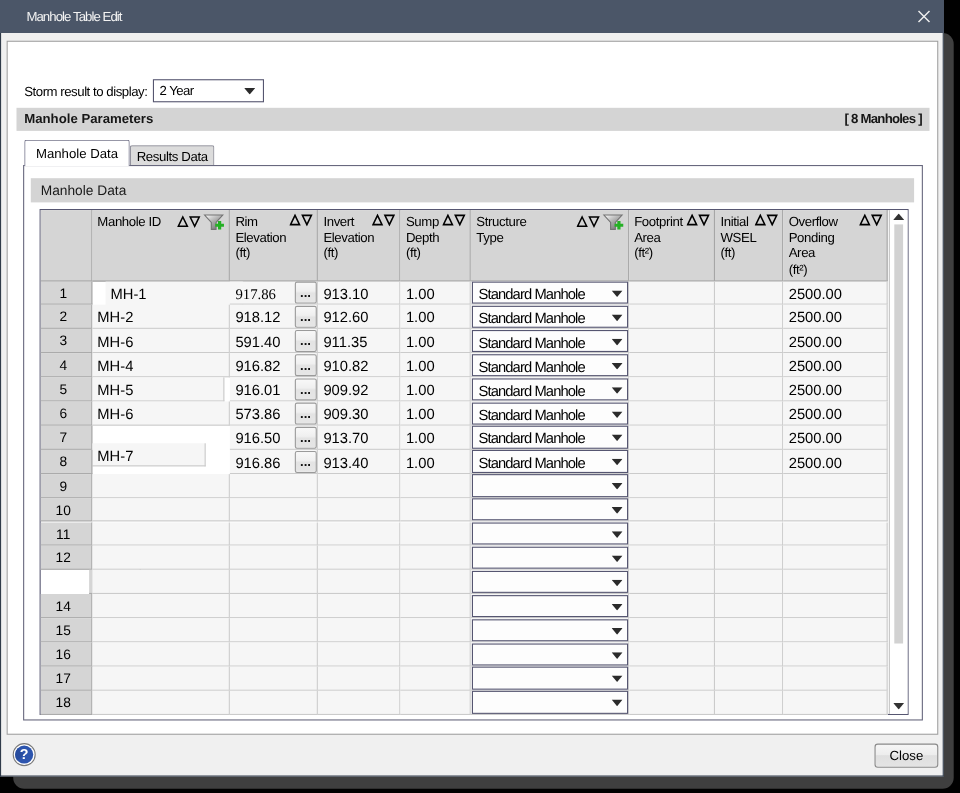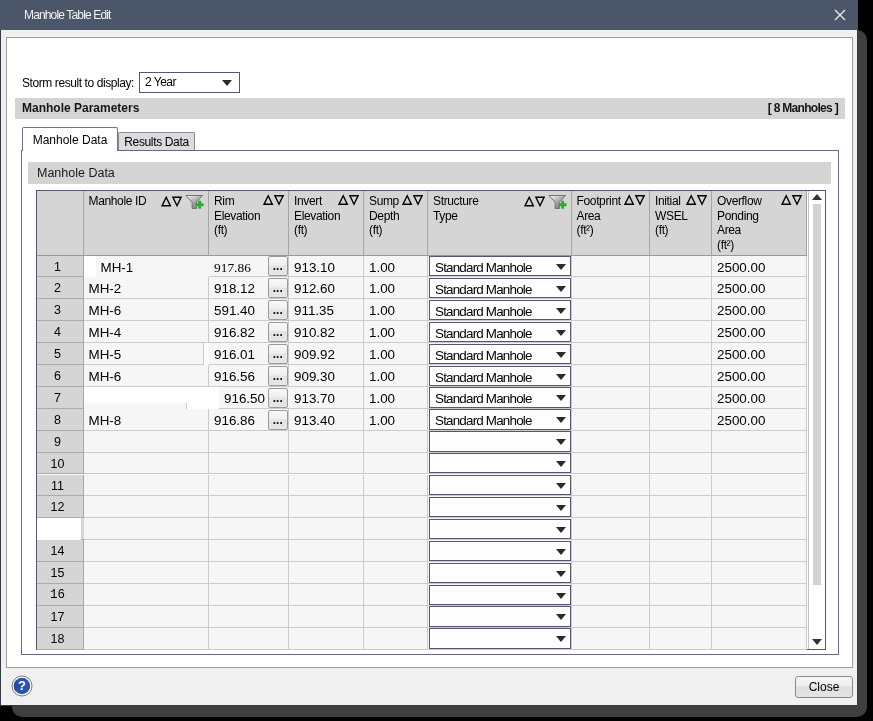"916.56" div.dc { text: 916.56 -> 573.86 }
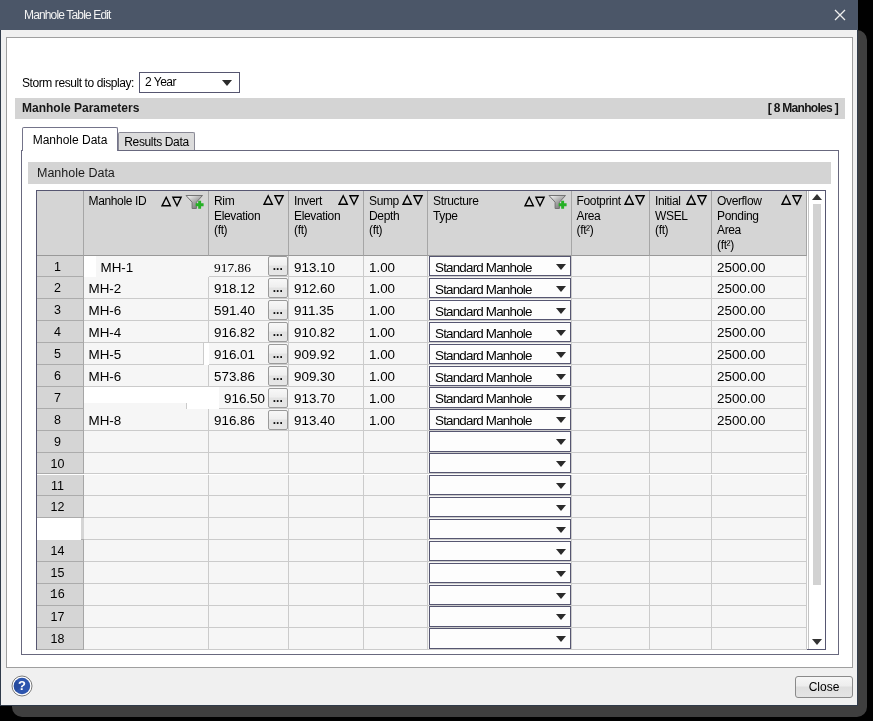"916.50" div.dc { margin-left: 10px -> none }
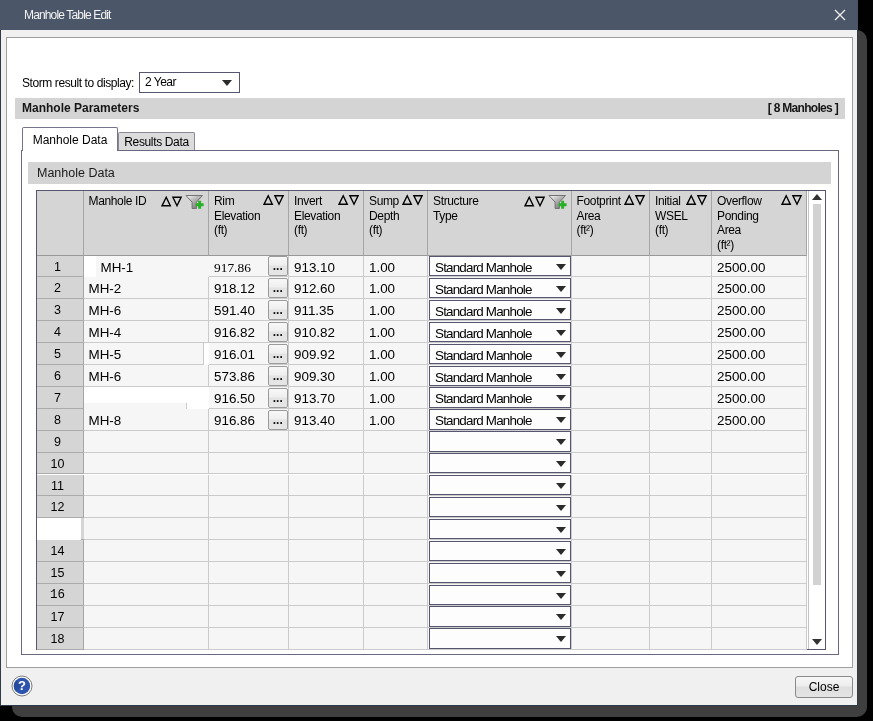"MH-8" div.dc { html: <div>MH-8</div> -> none }
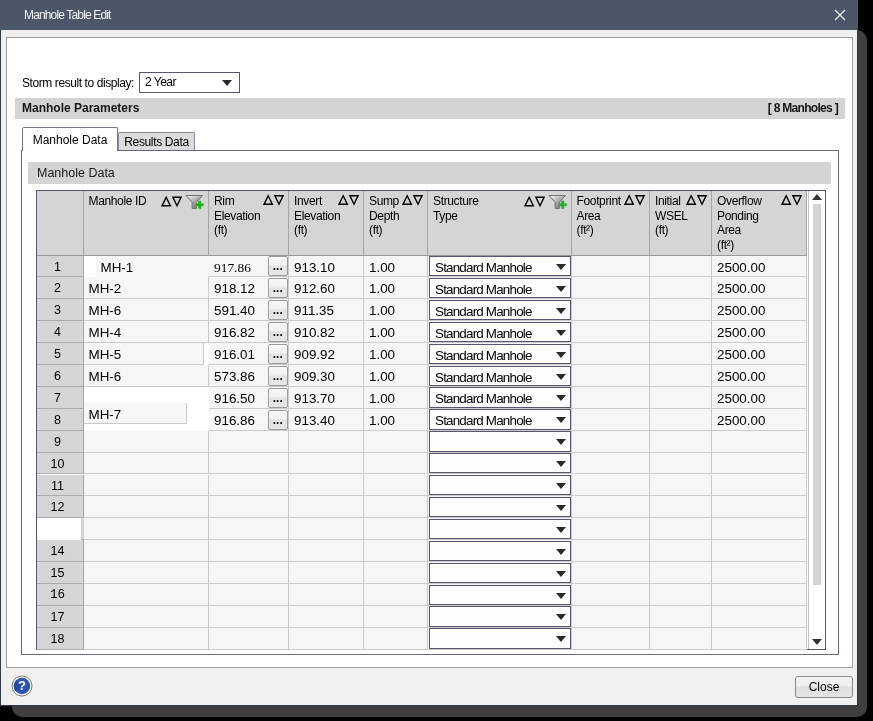"16" div.rh { font-family: Liberation Mono, monospace -> none }
